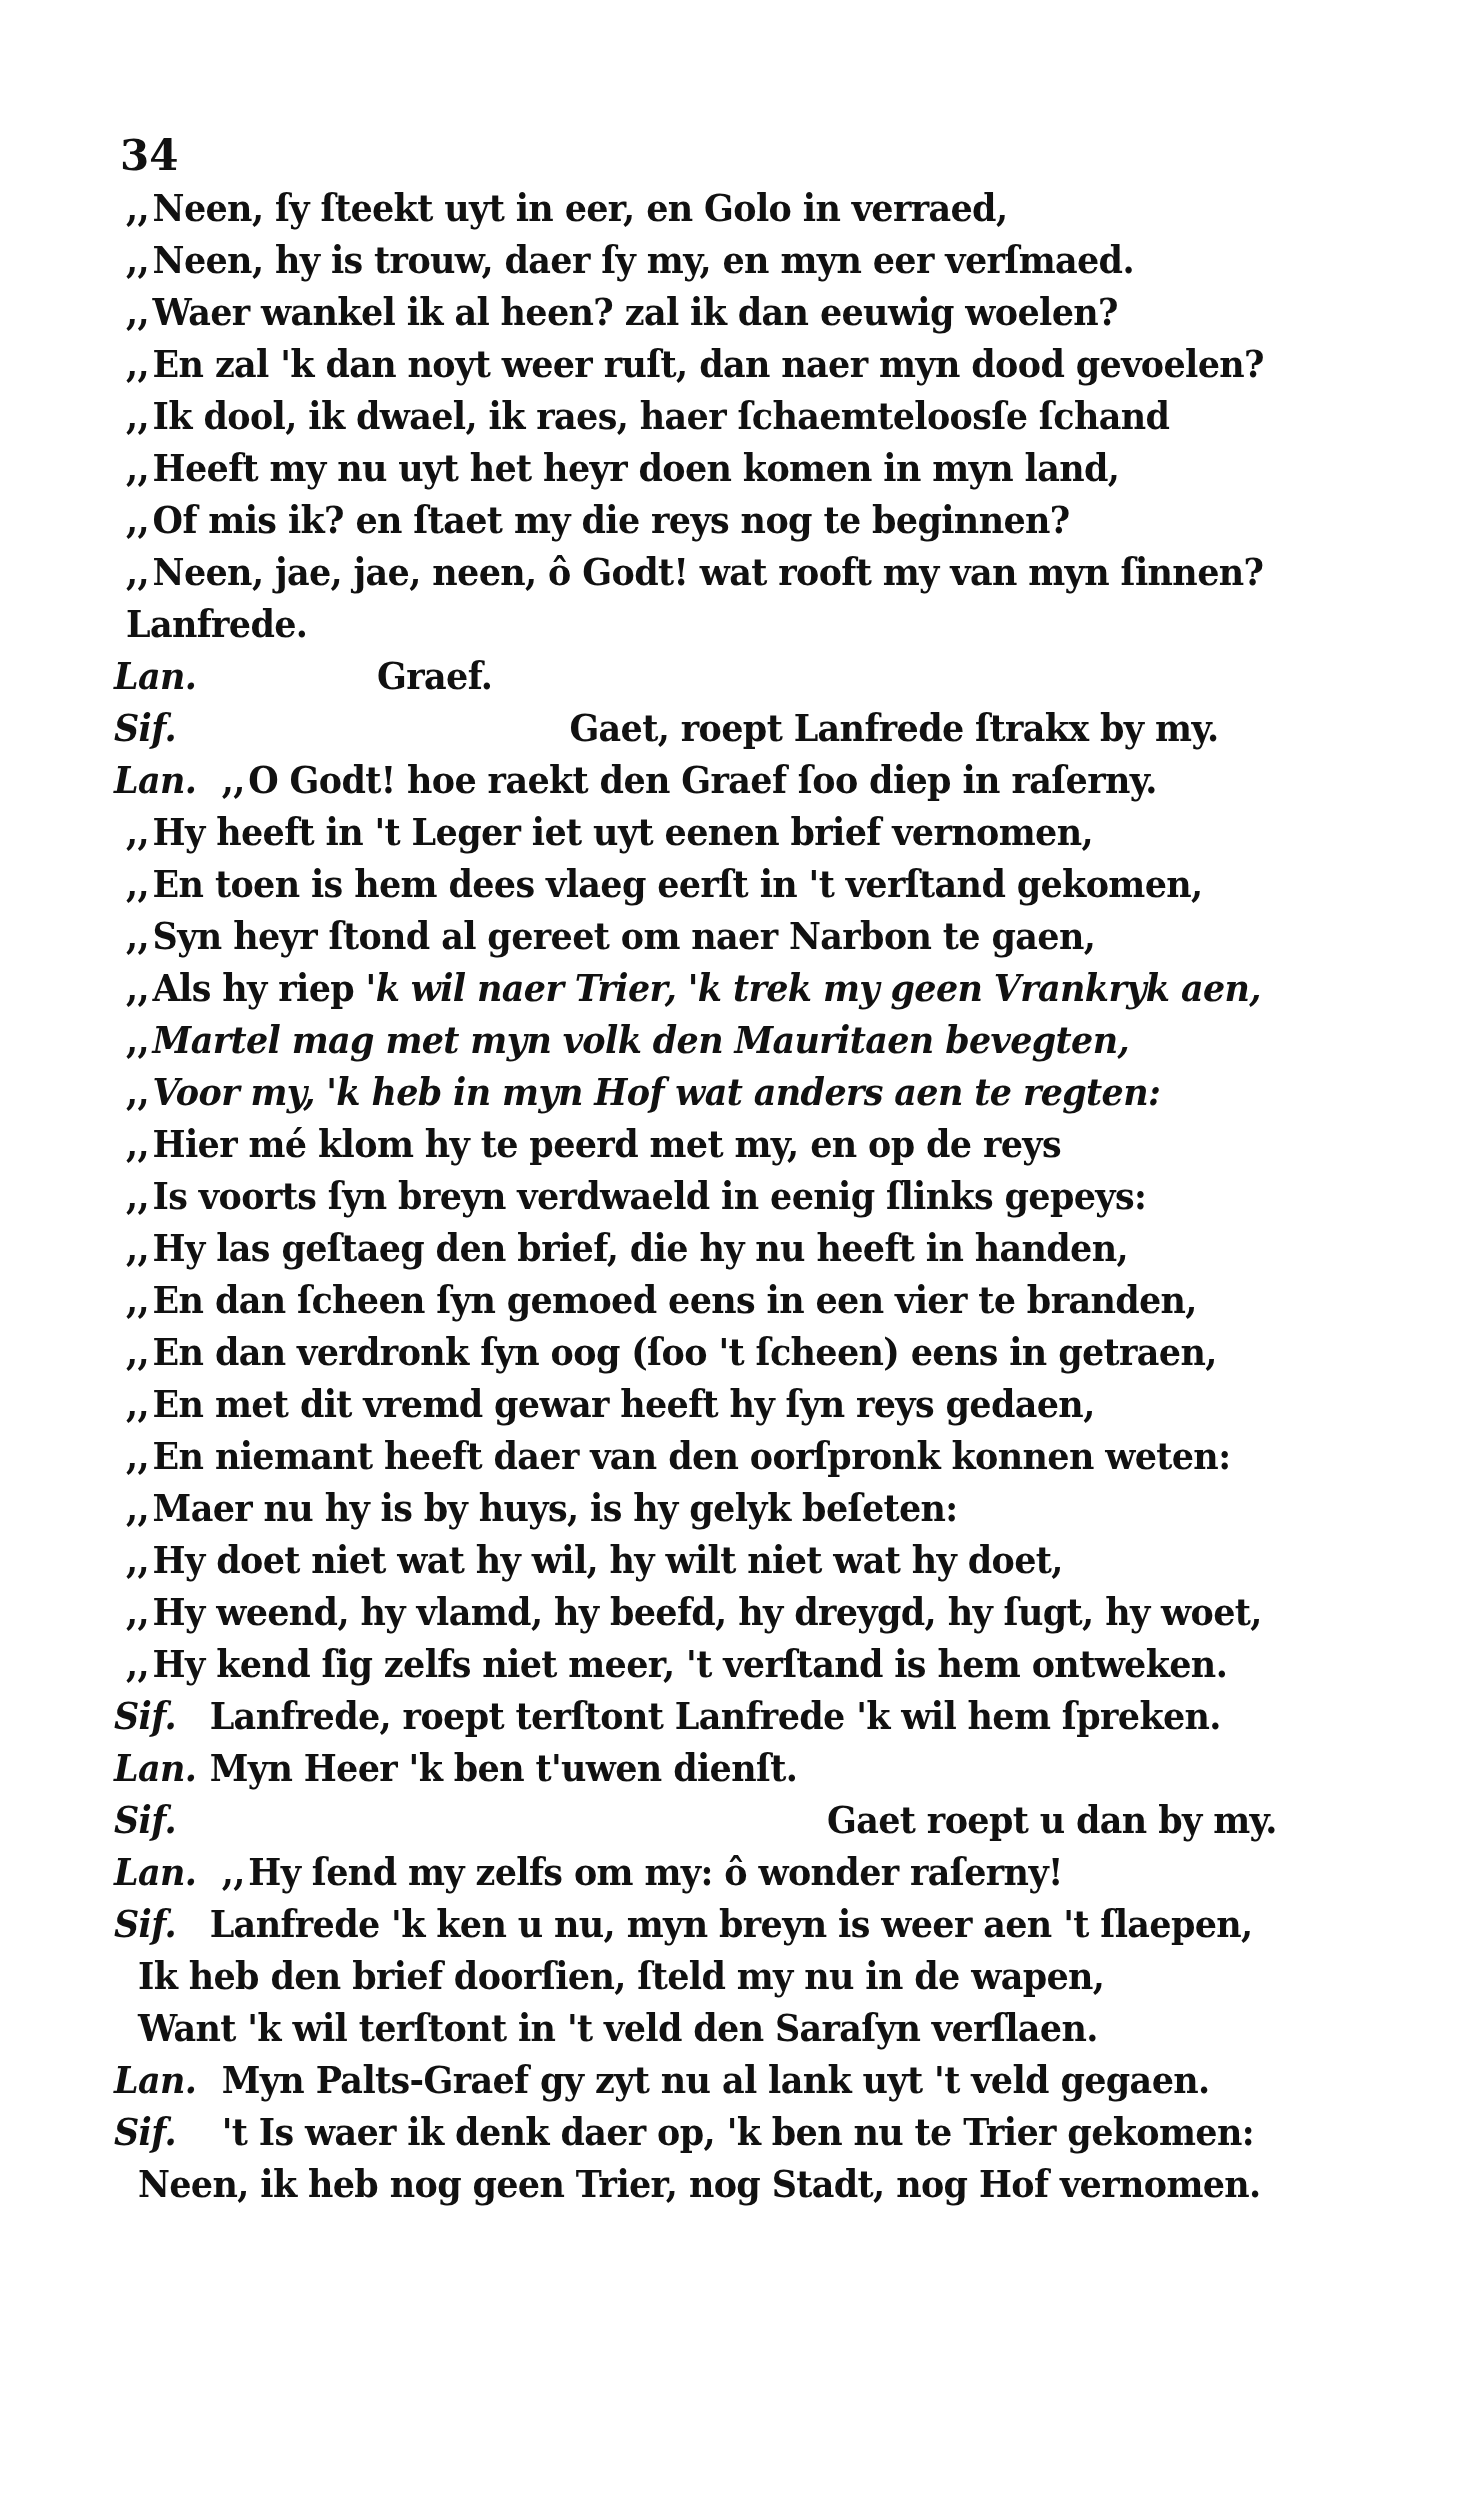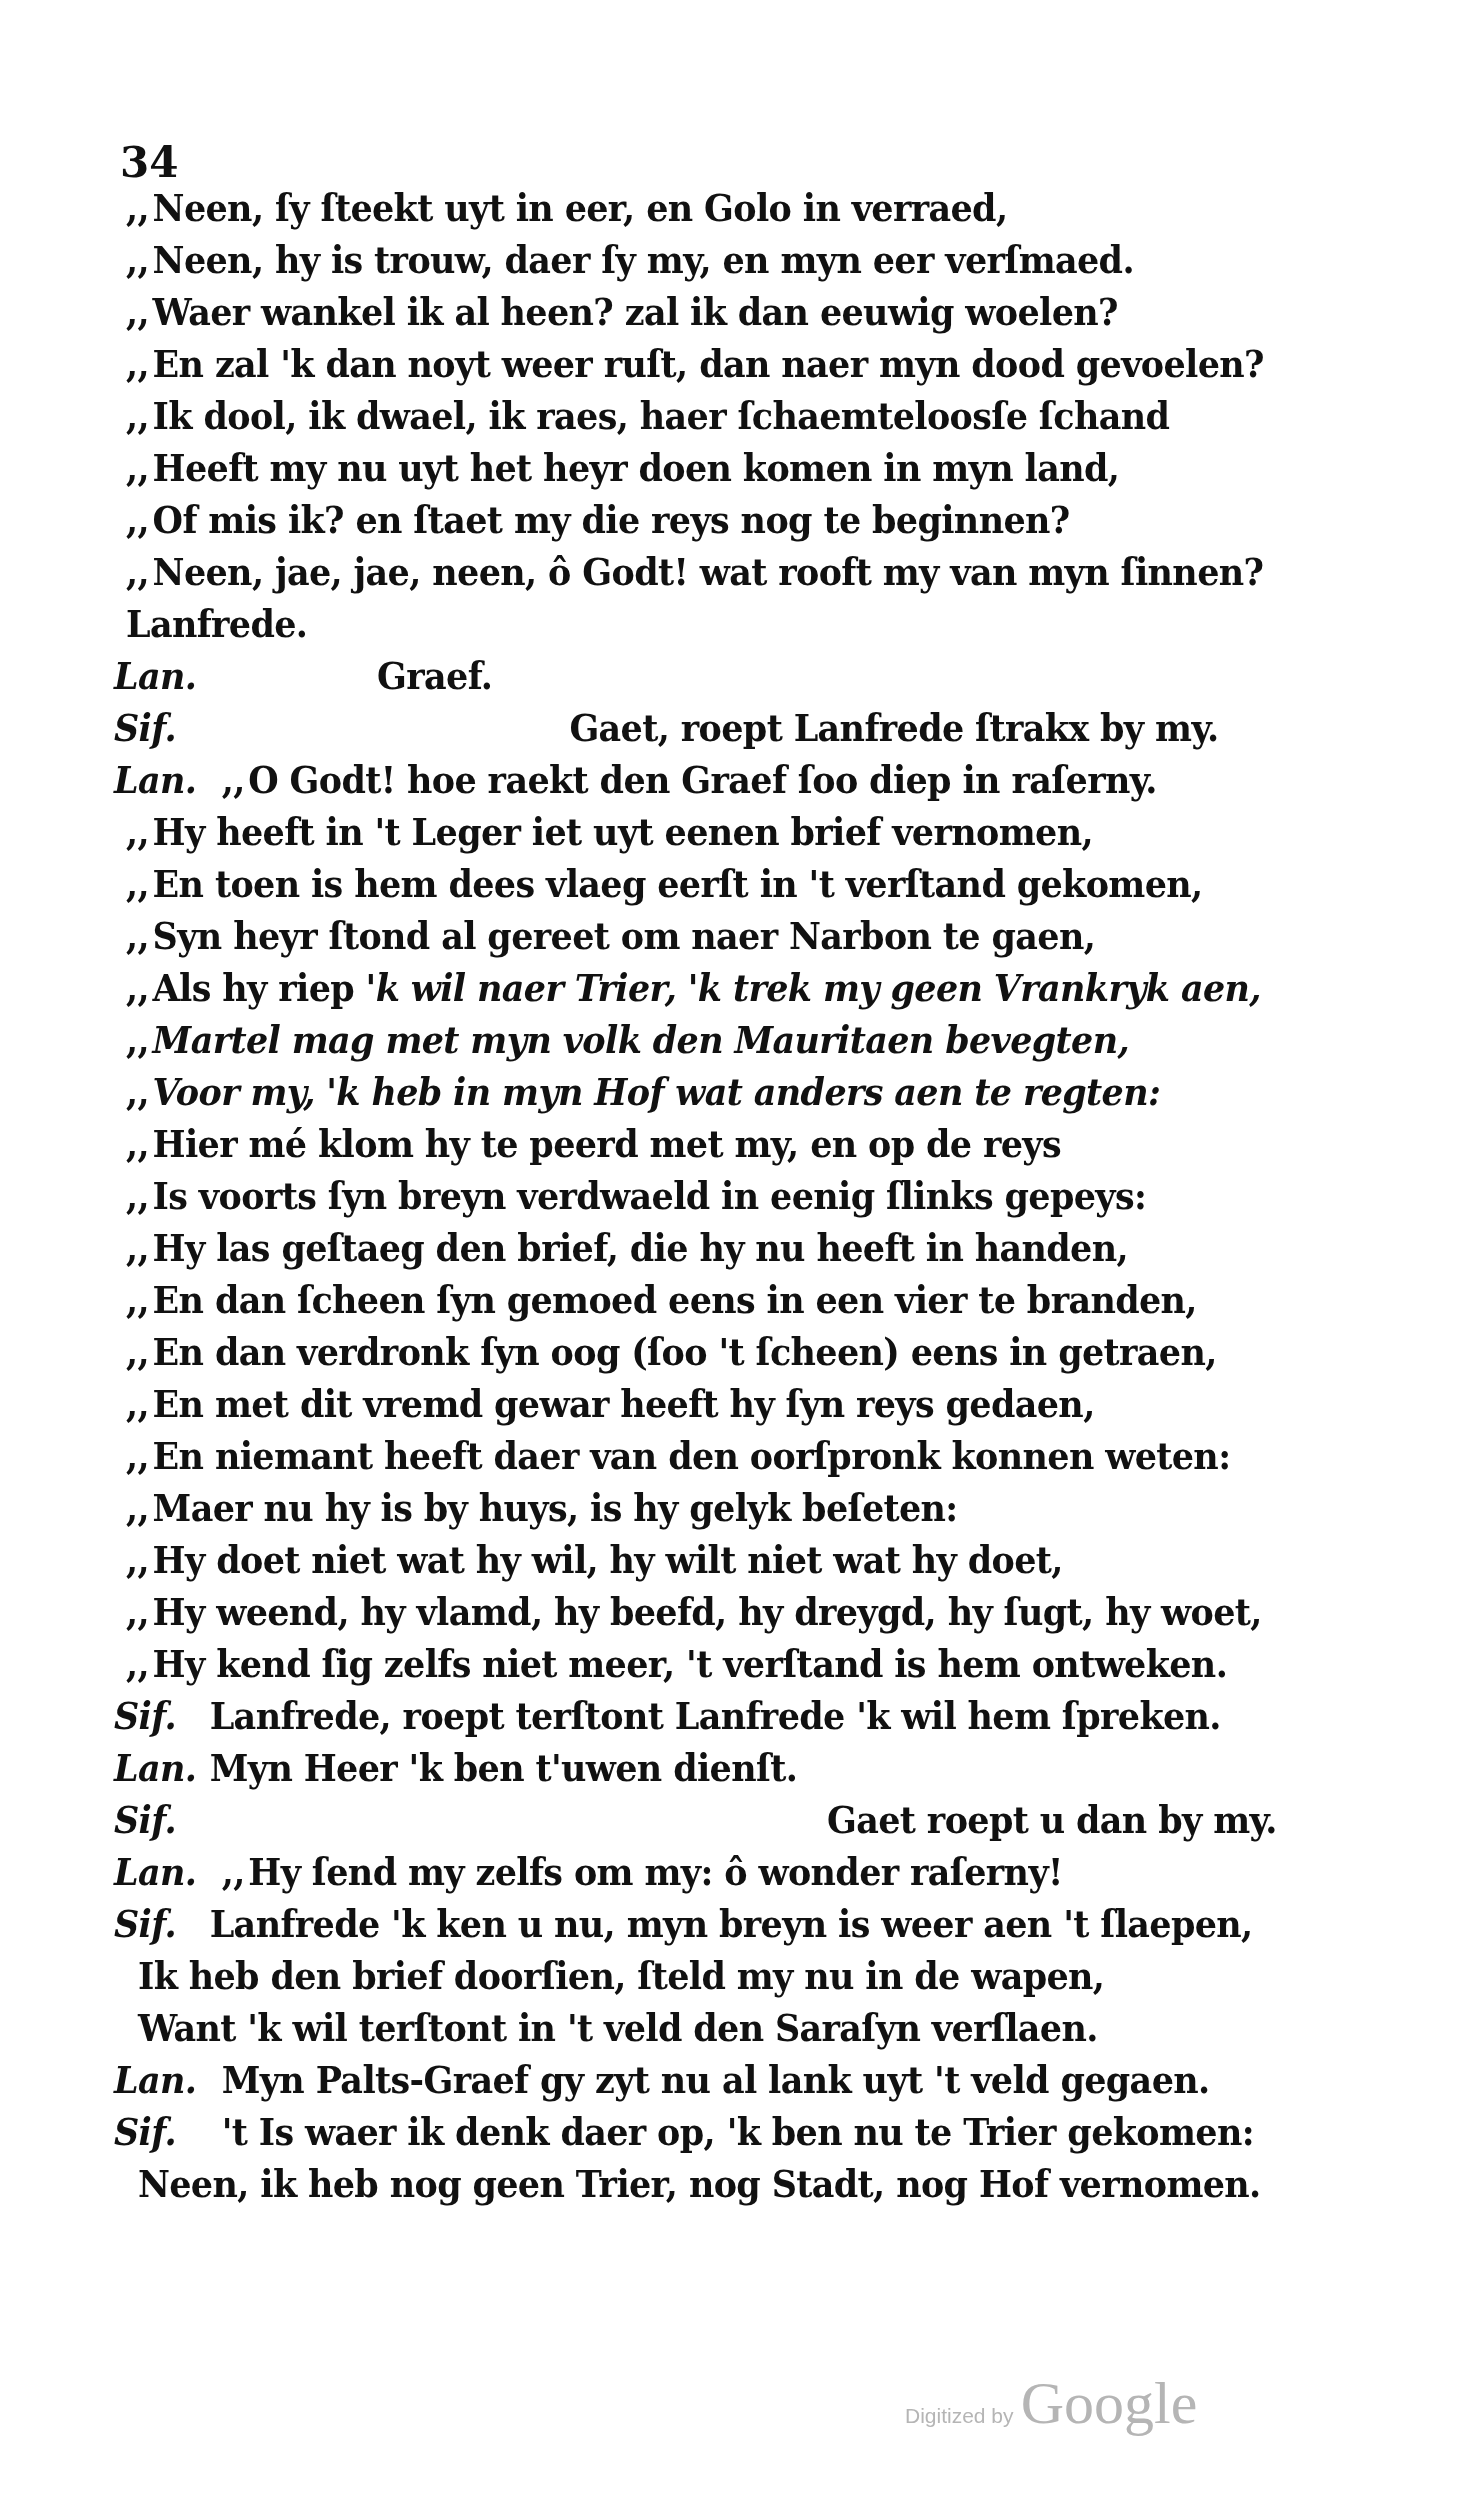"34" .header { top: 131px -> 124px }
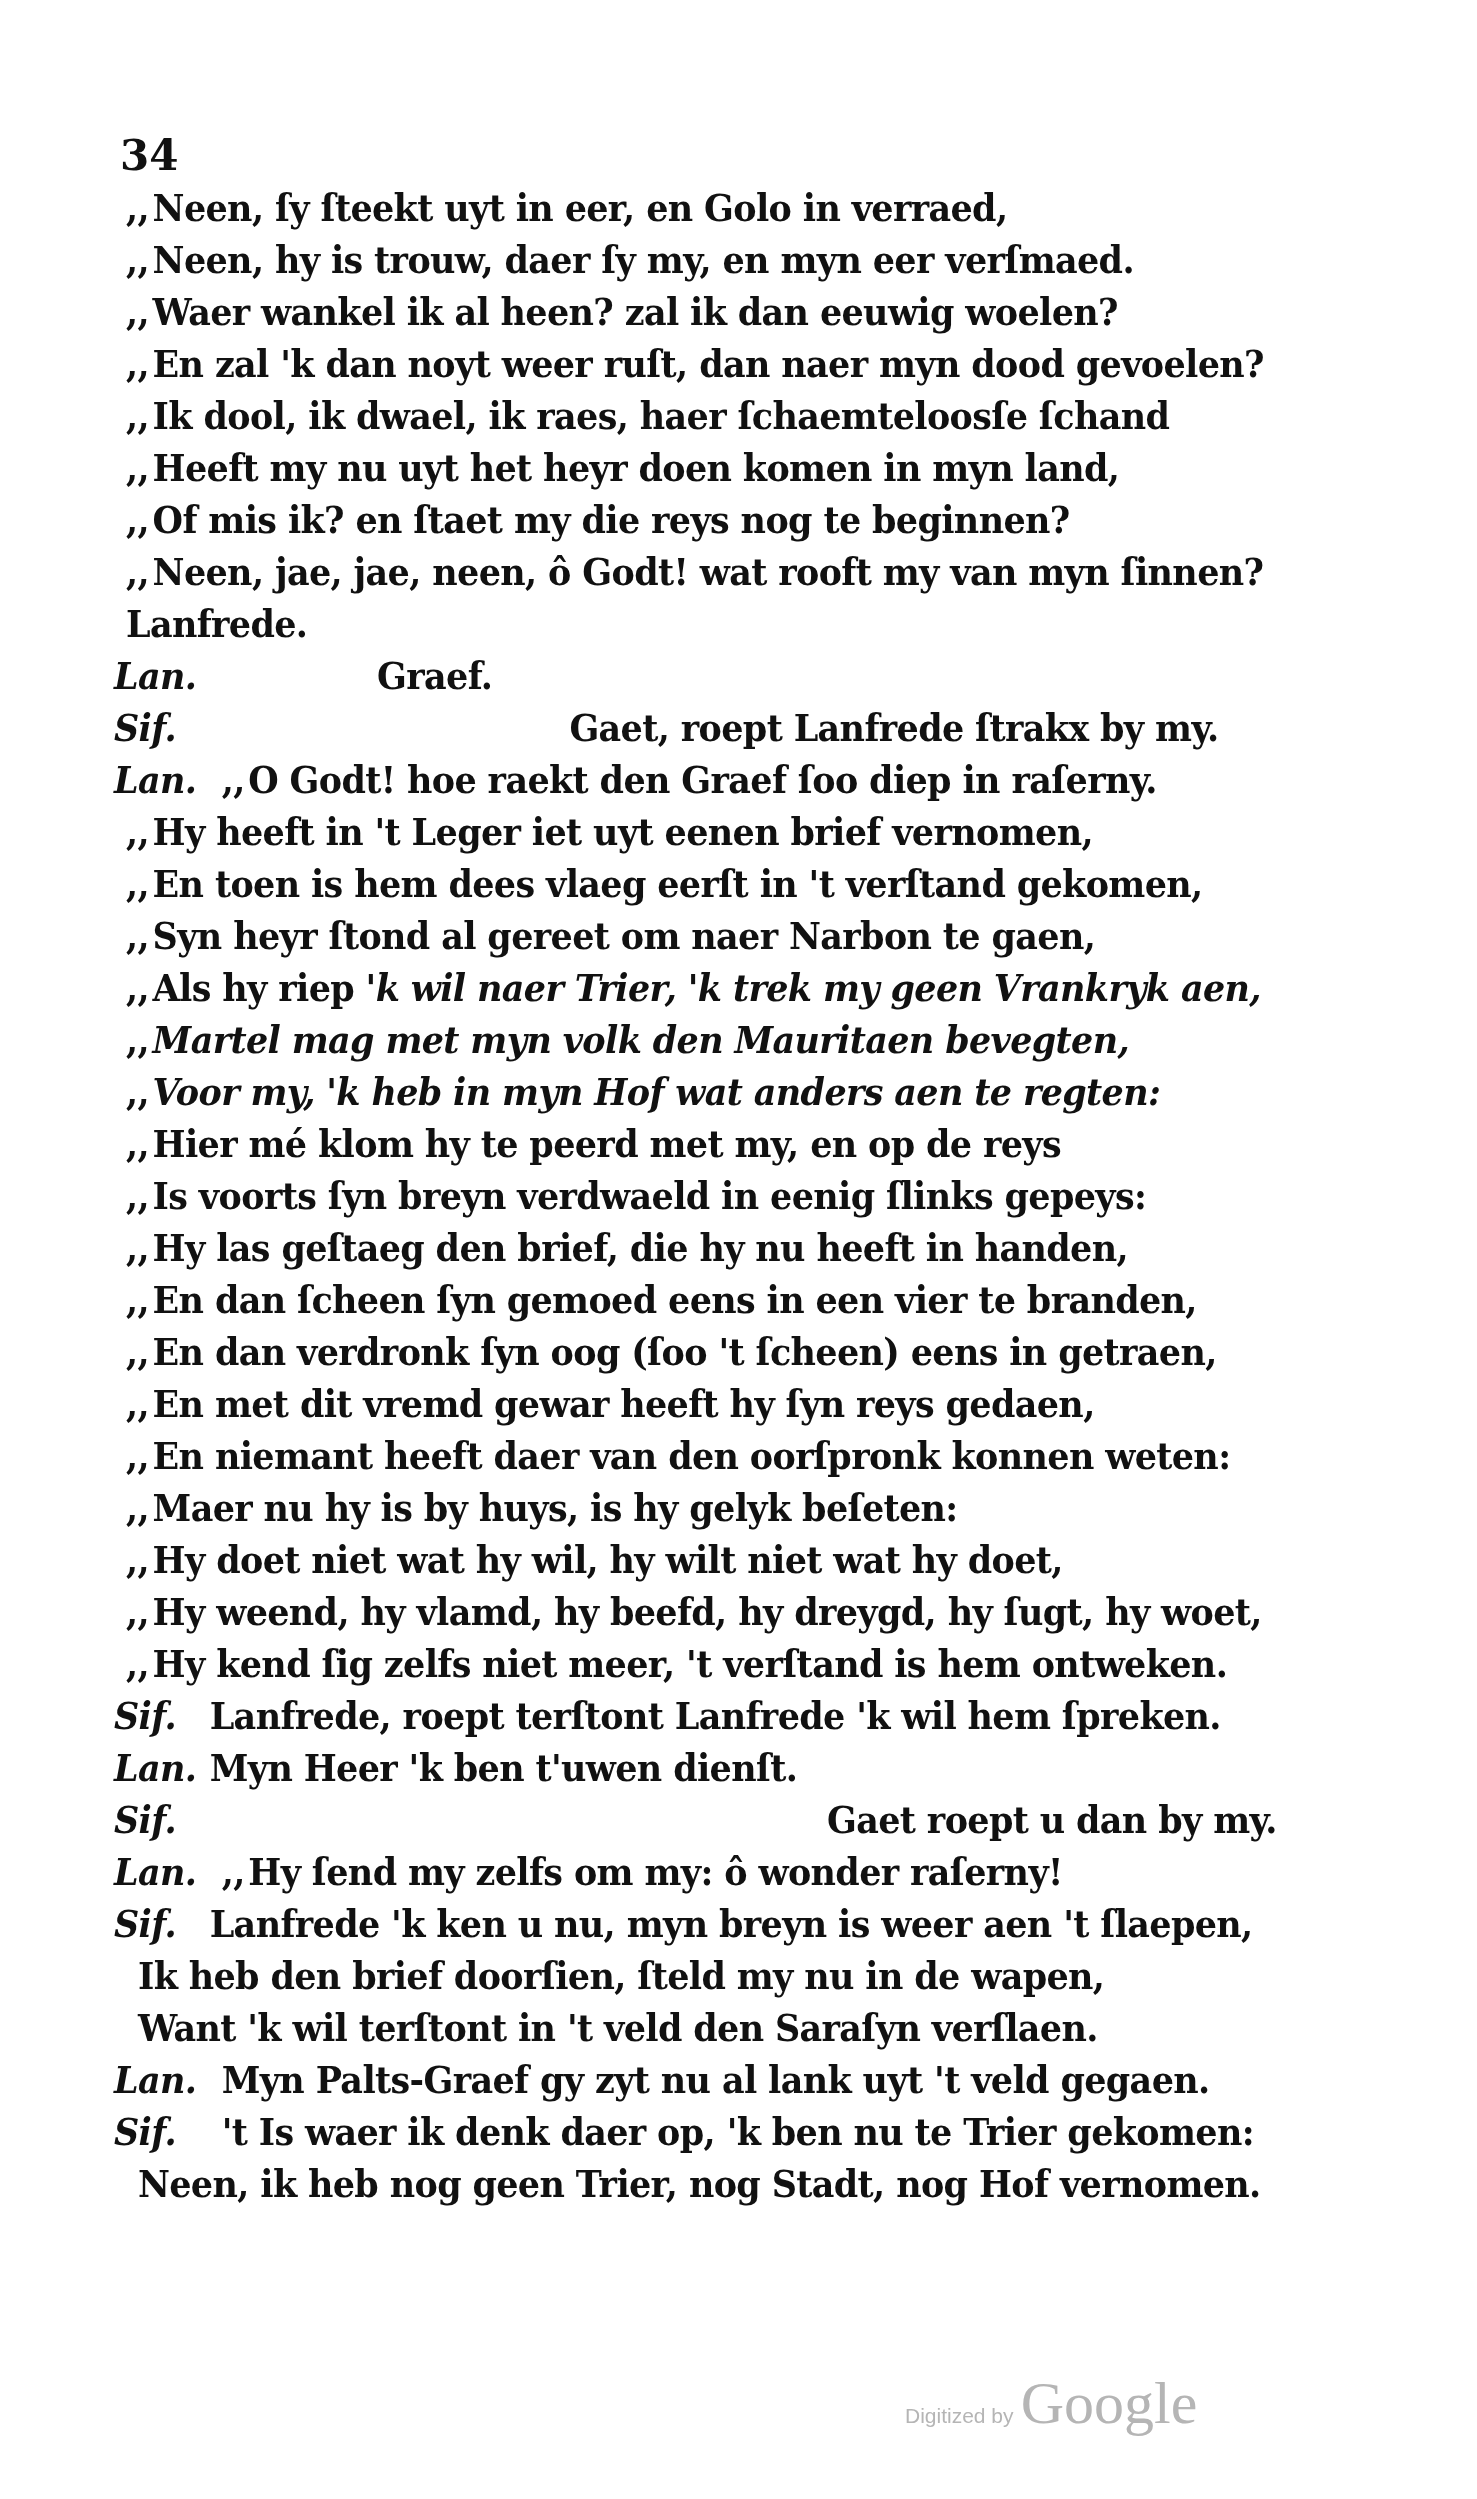"Digitized by Google" div.watermark { html: <div> <span>Digitized by</span> <span>Google</span> </div> -> none }
